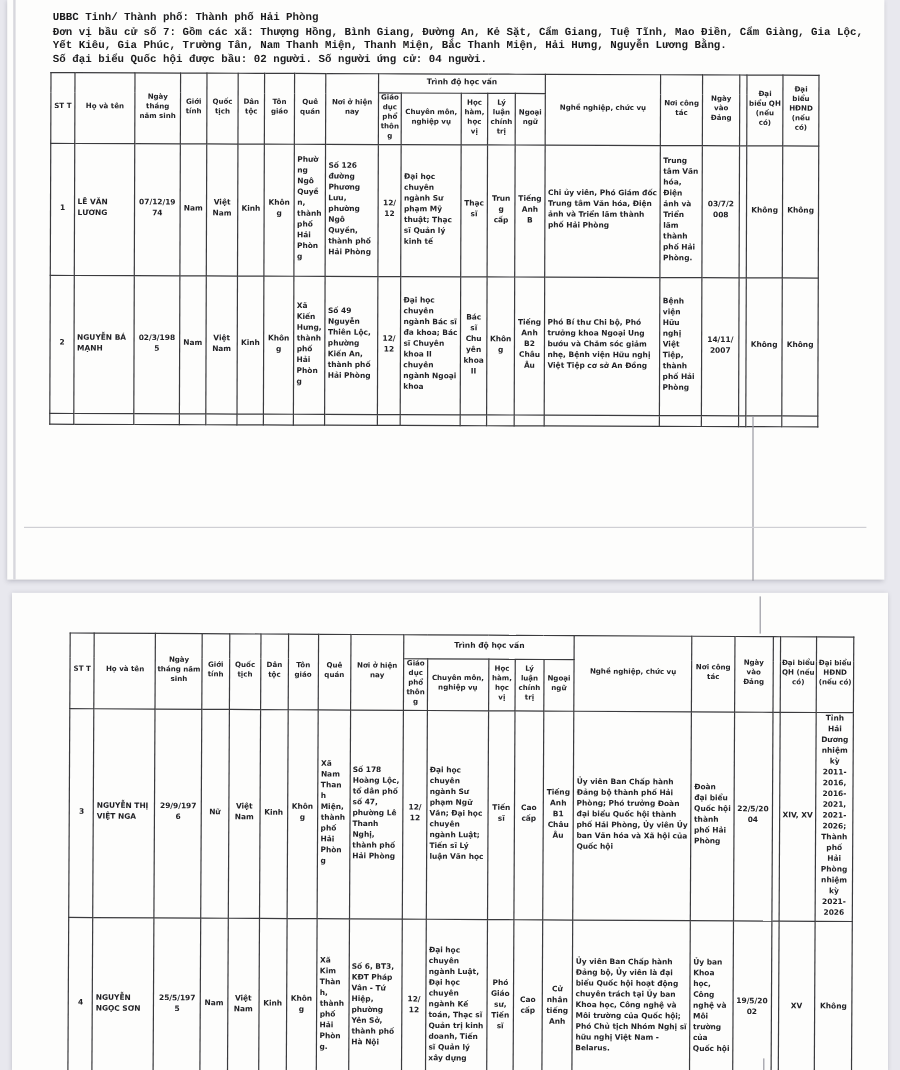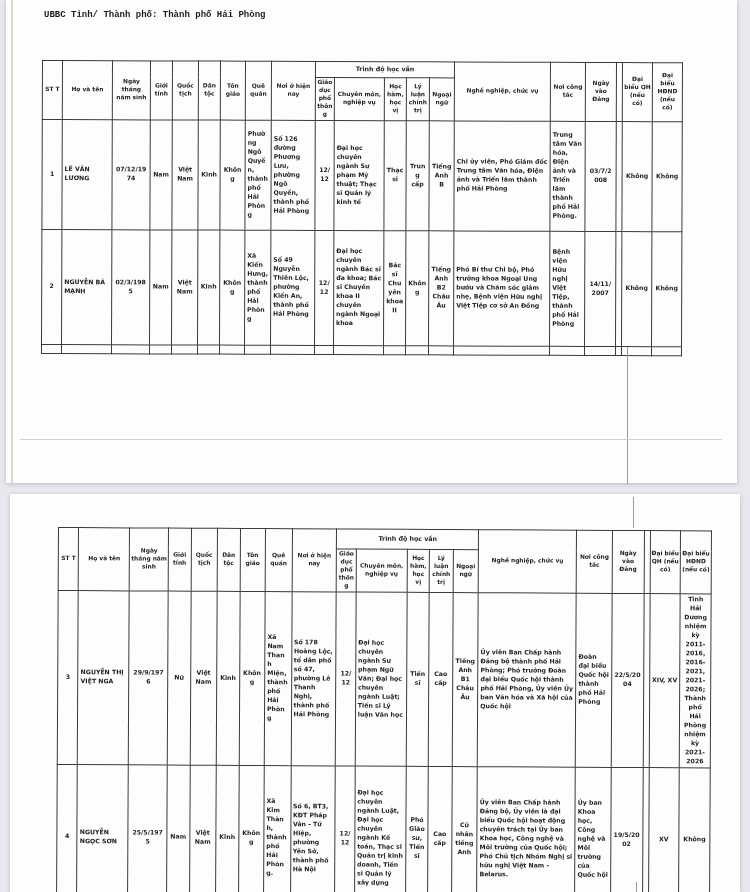"Đơn vị bầu cử số" div { html: none -> <div>Đơn vị bầu cử số 7: Gồm các xã: Thượng Hồng, Bình Giang, Đường An, Kẻ Sặt, Cẩm Giang, Tuệ Tĩnh, Mao Điền, Cẩm Giàng, Gia Lộc, Yết Kiêu, Gia Phúc, Trường Tân, Nam Thanh Miện, Thanh Miện, Bắc Thanh Miện, Hải Hưng, Nguyễn Lương Bằng.</div> }
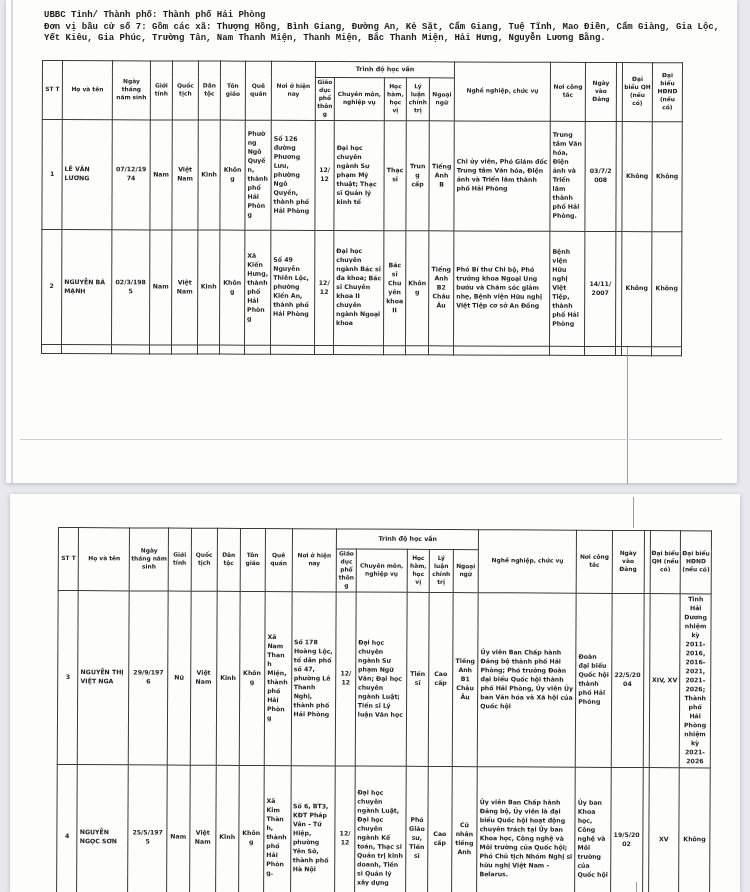"Số đại biểu Quốc hội" div { html: none -> <div>Số đại biểu Quốc hội được bầu: 02 người. Số người ứng cử: 04 người.</div> }
